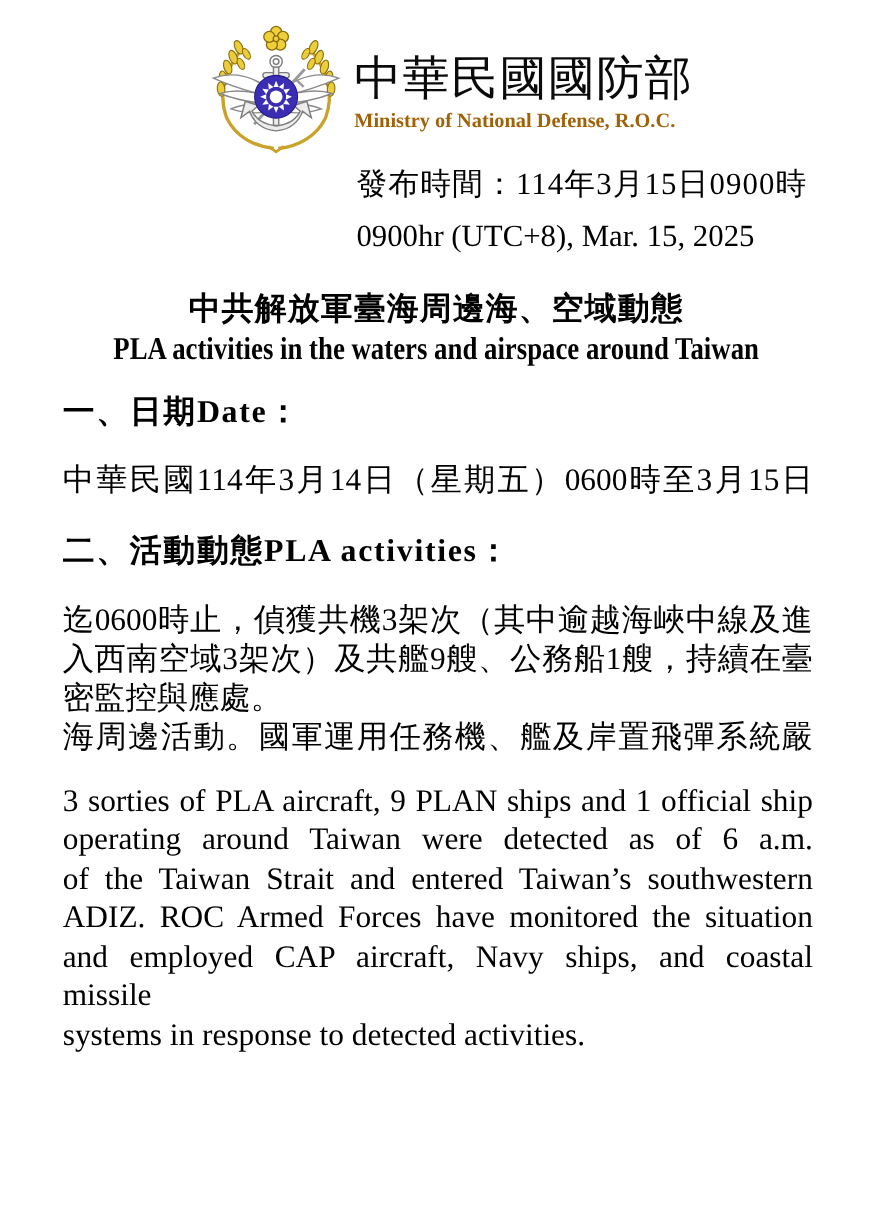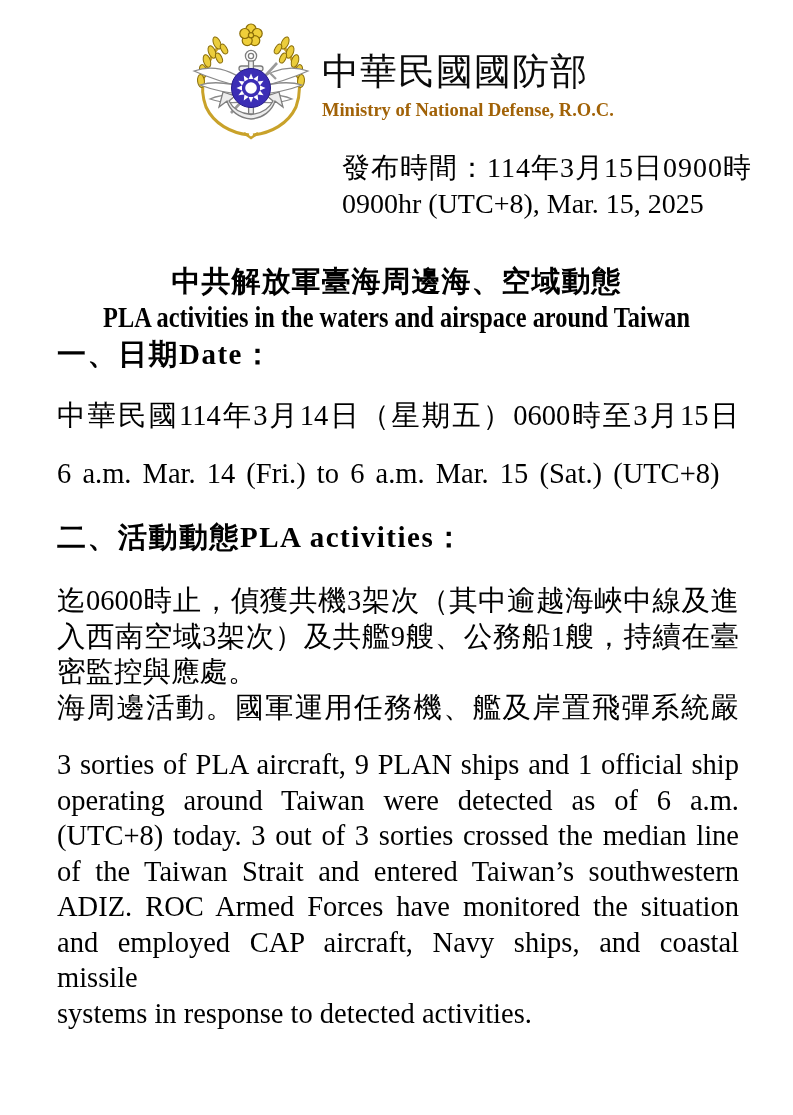"中華民國國防部" .org-zh { font-size: 37px -> 43px }
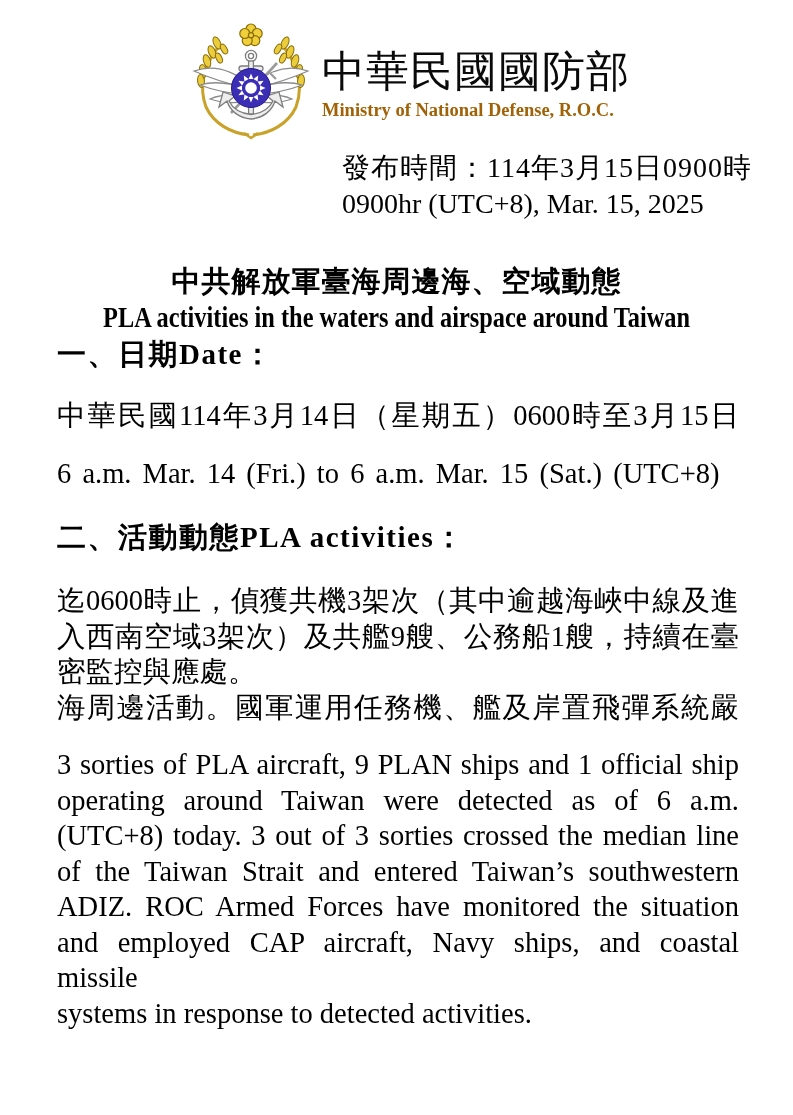"發布時間：114年3月15日0900時" .release { left: 342px -> 324px }
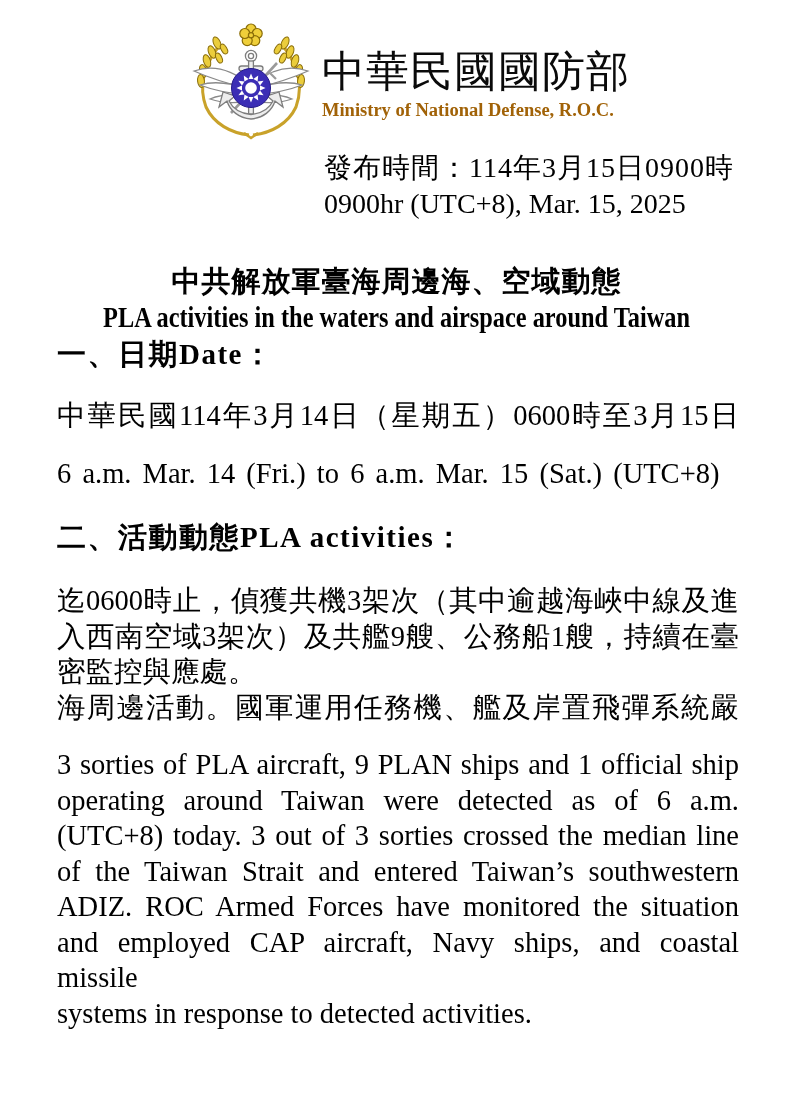"0900hr (UTC+8), Mar. 15, 2025" .release .r2 { margin-top: none -> 12px }
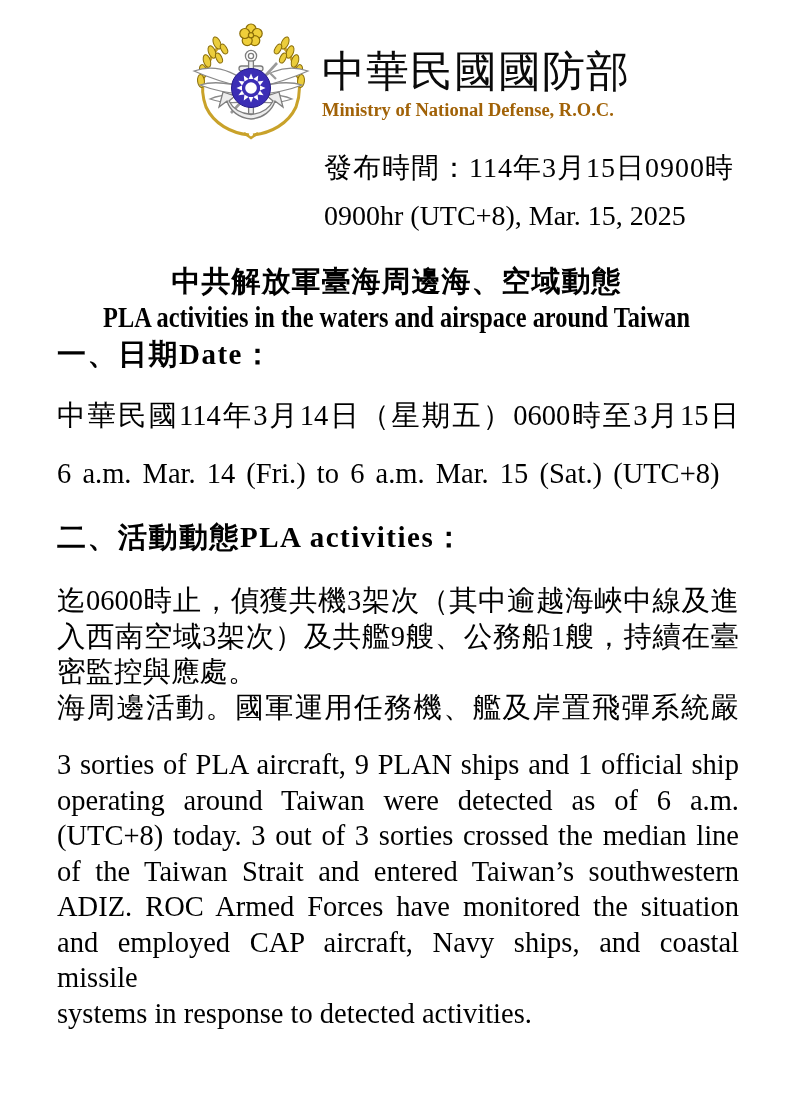"一、日期Date：" .bodycol { top: 336px -> 357px }
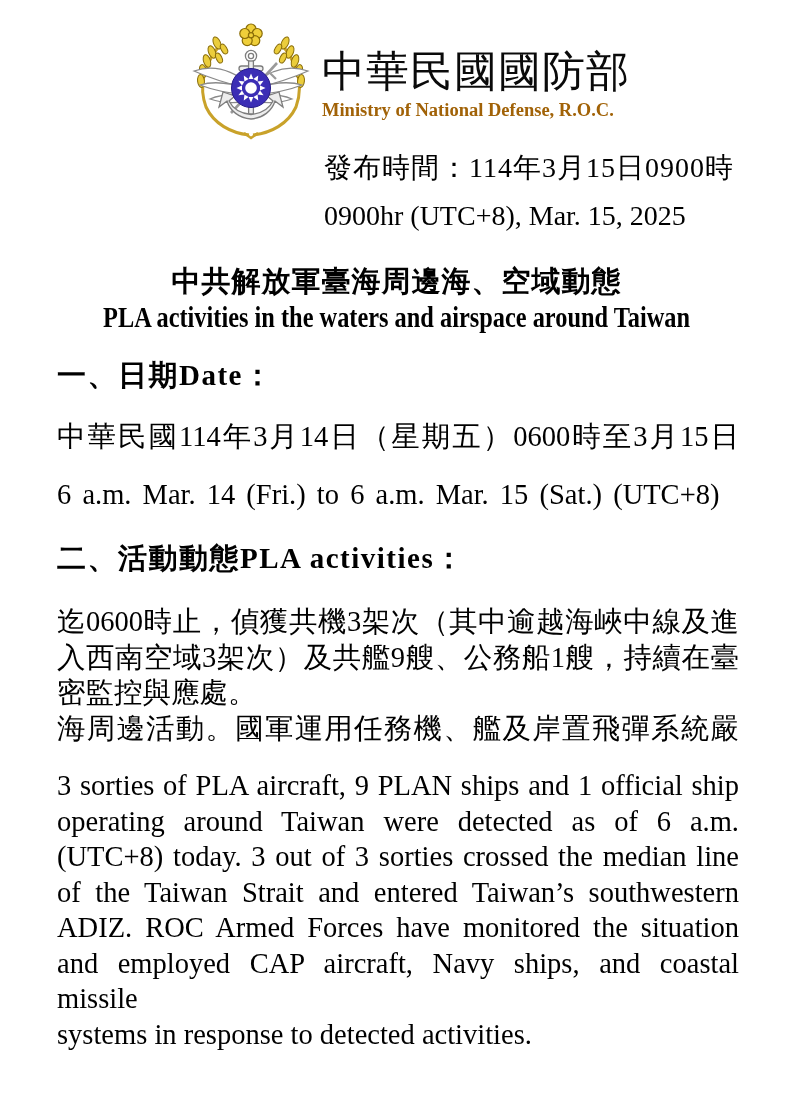"6 a.m. Mar. 14 (Fri.)" div.para { html: <div> <div>6 a.m. Mar. 14 (Fri.) to 6 a.m. Mar. 15 (Sat.) (UTC+8)</div> </div> -> none }
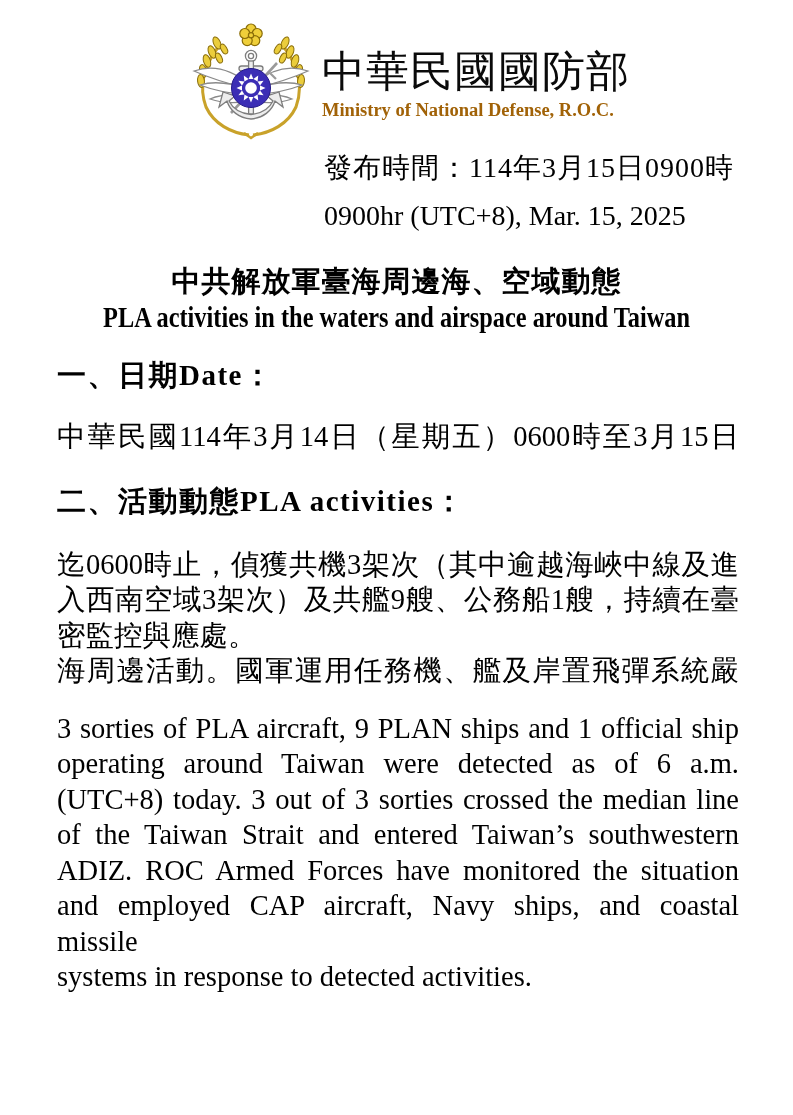"(UTC+8) today. 3 out of" div.jline { html: <div>(UTC+8) today. 3 out of 3 sorties crossed the median line</div> -> none }
